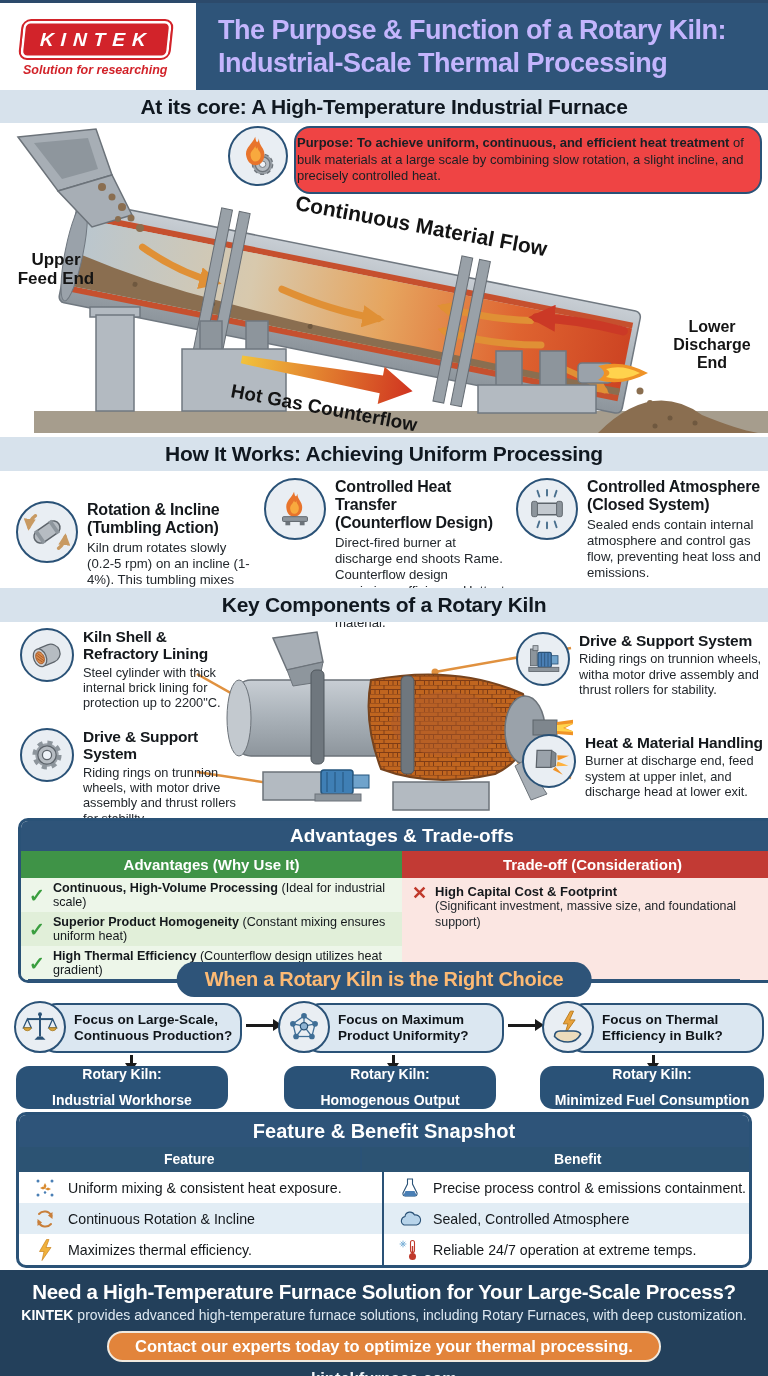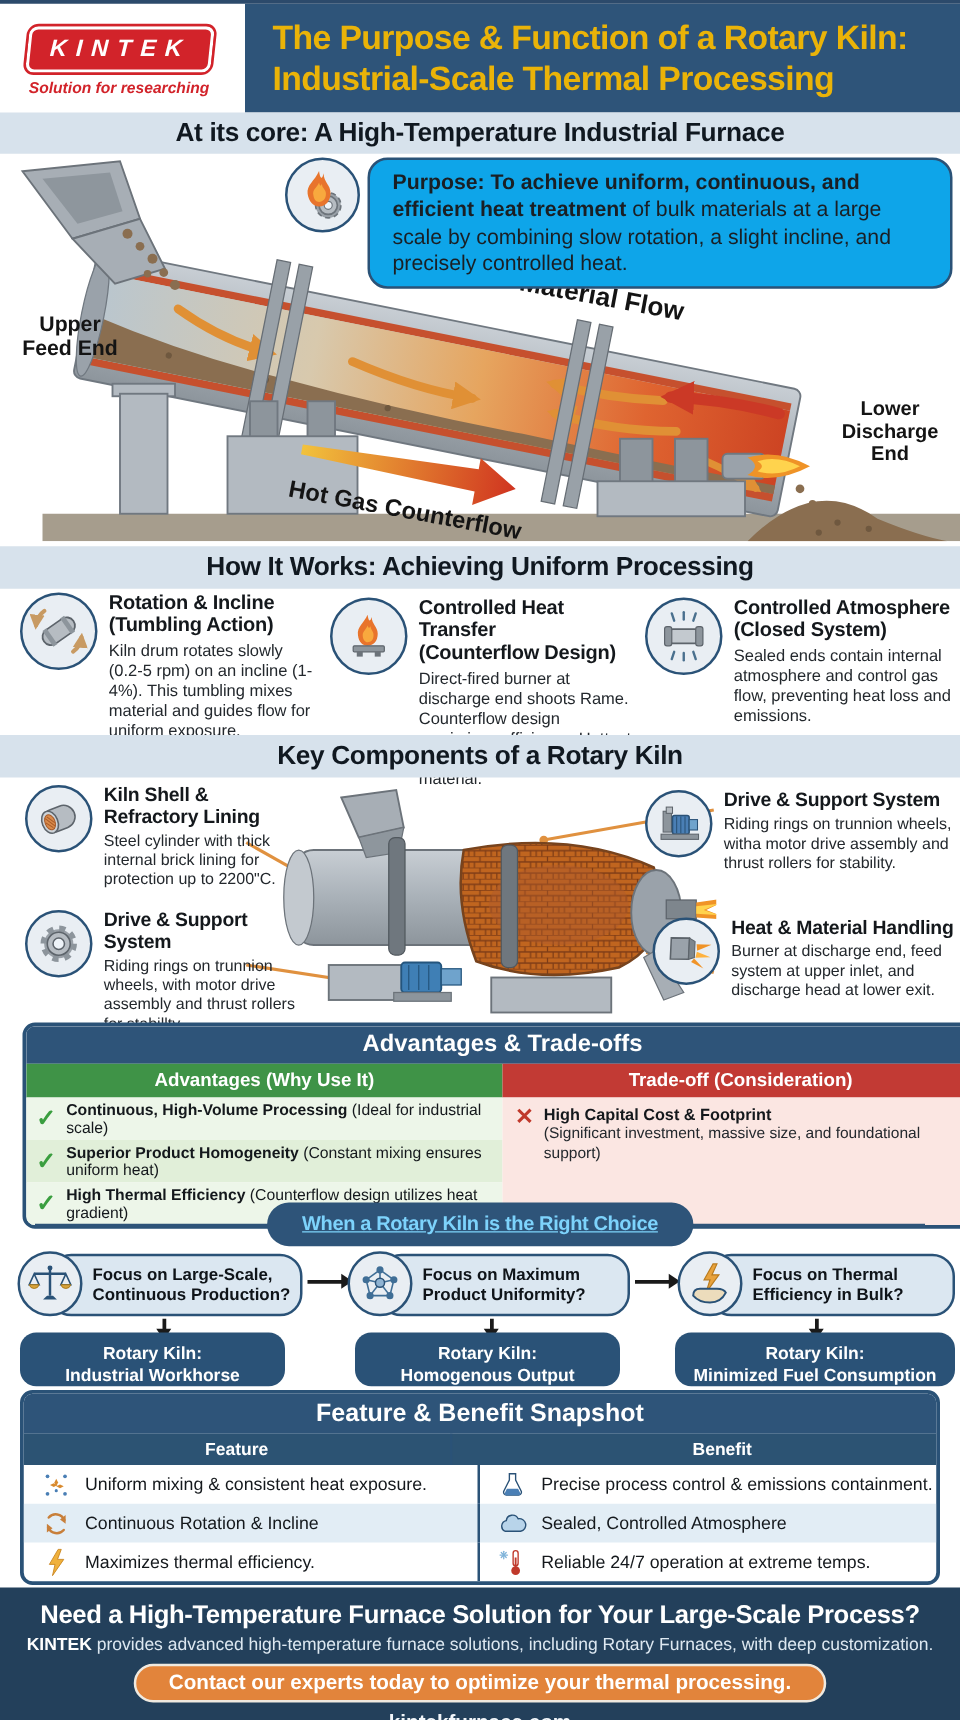"The Purpose & Function of" .title-block { color: #eab308 -> #c4b5fd }
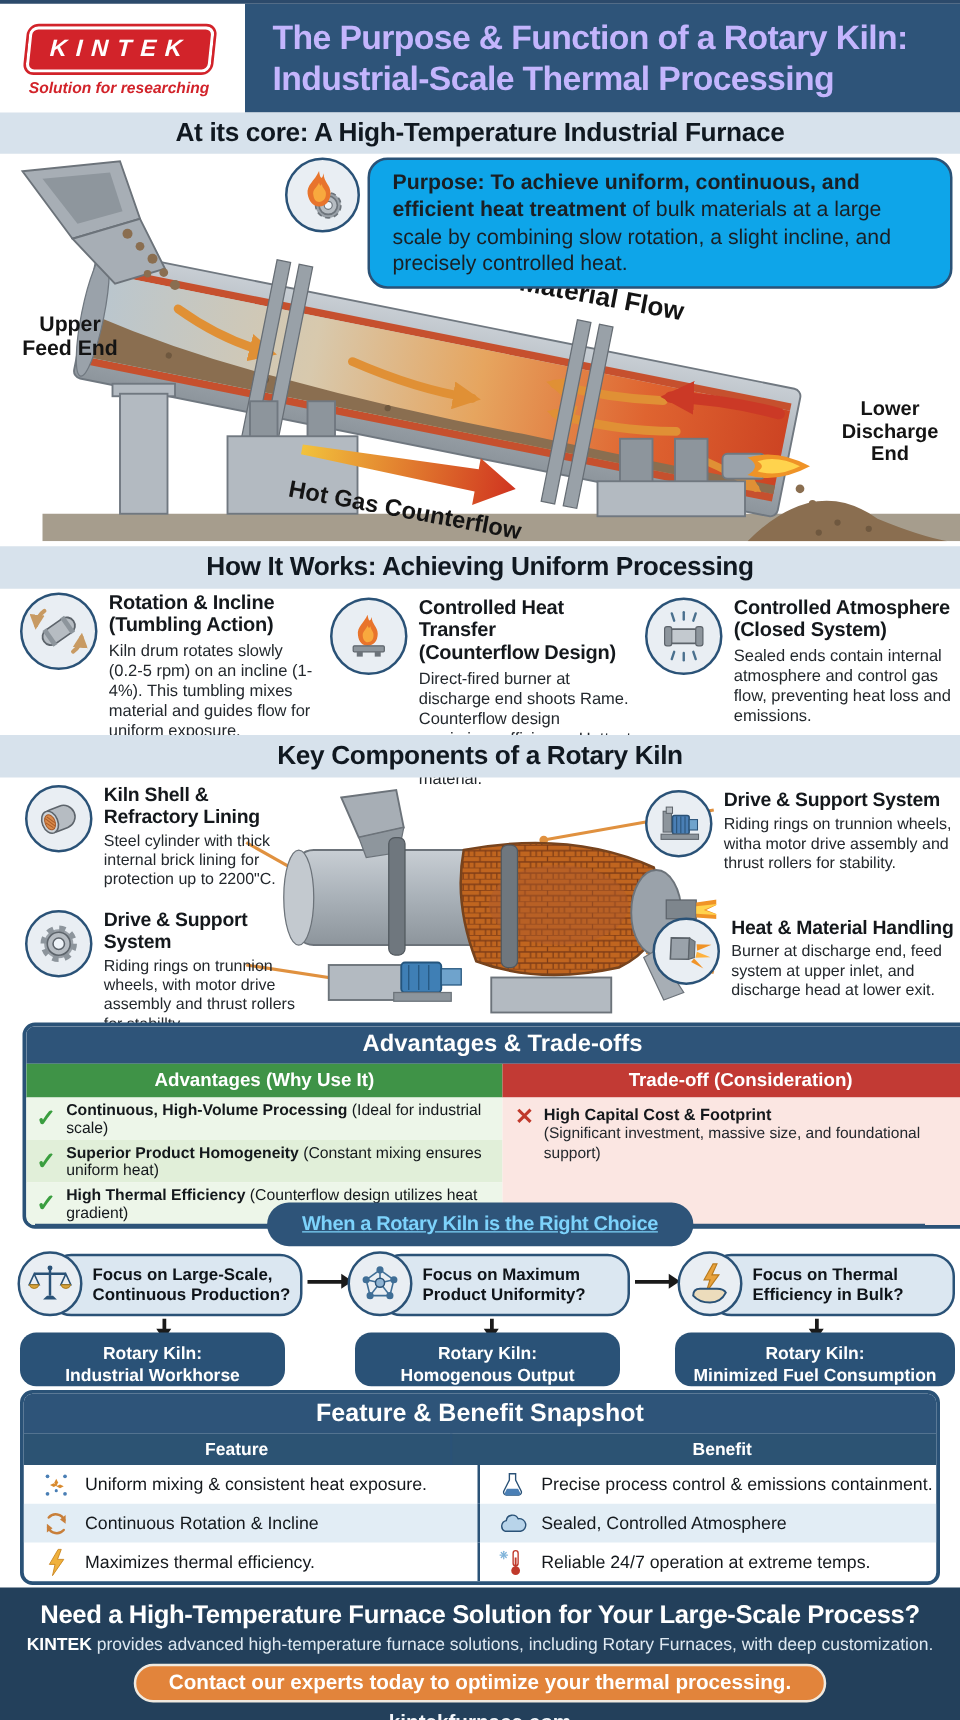"Purpose: To achieve uniform, continuous," .purpose-box { background: #0ea5e9 -> #ef4444; font-size: 17px -> 13px; padding: 7px 18px -> 7px 1px }
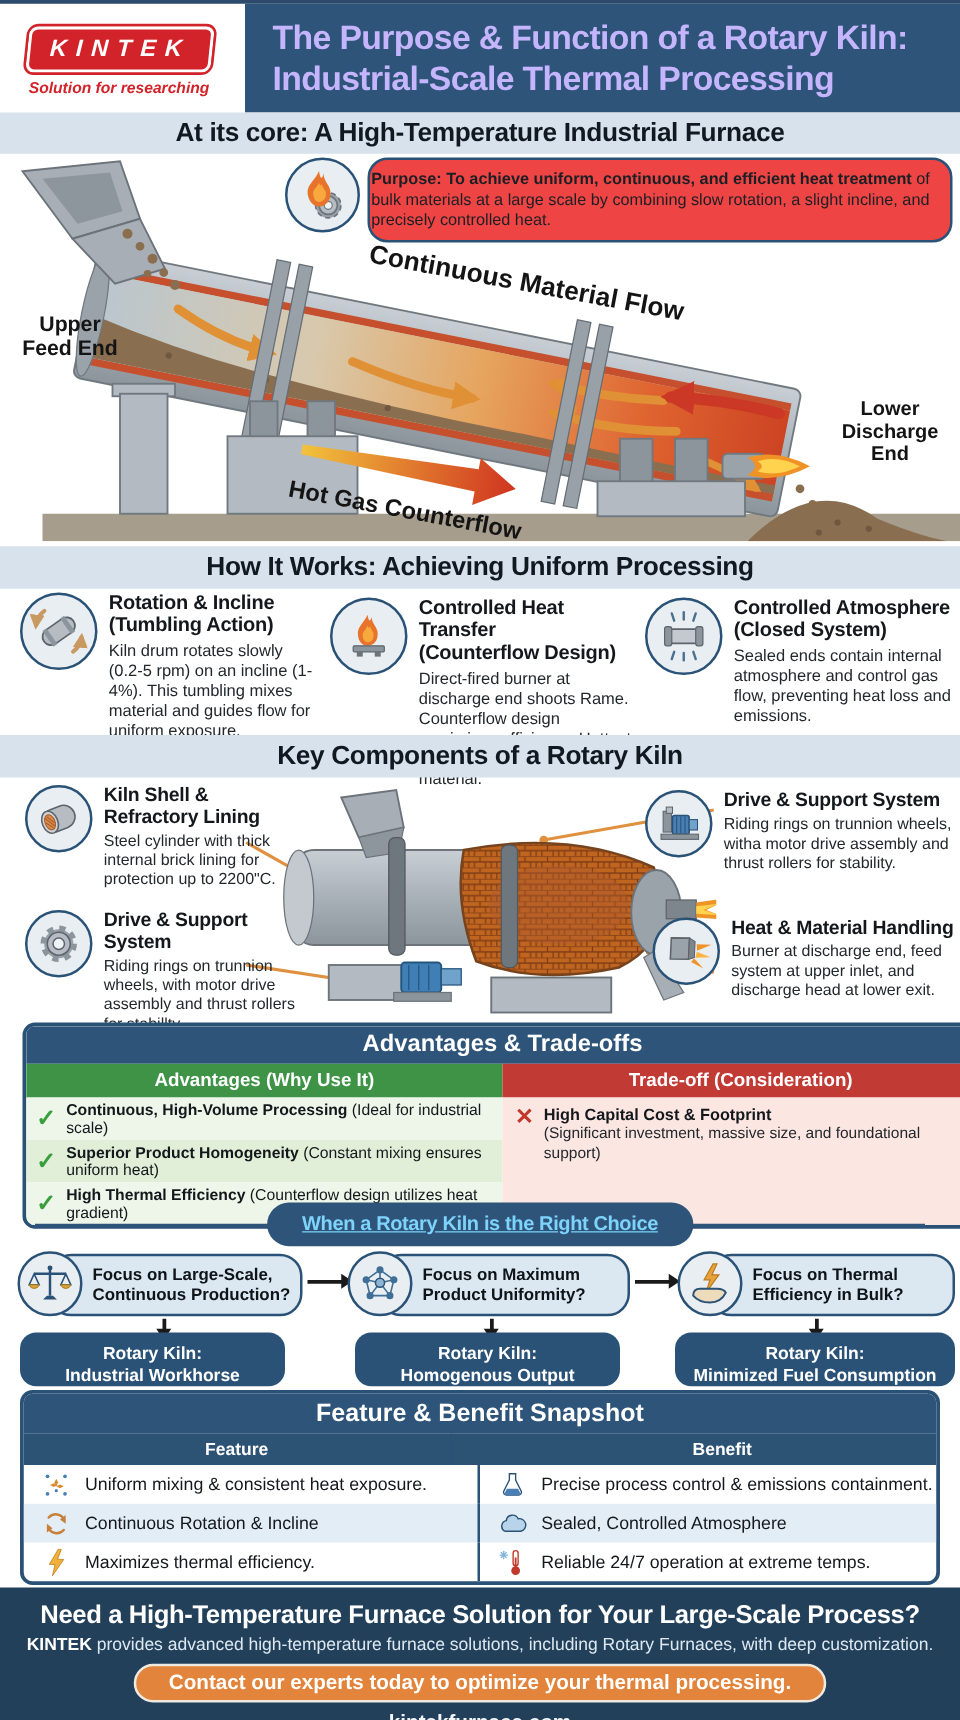"Rotation & Incline" div.how-col { top: 474px -> 501px }
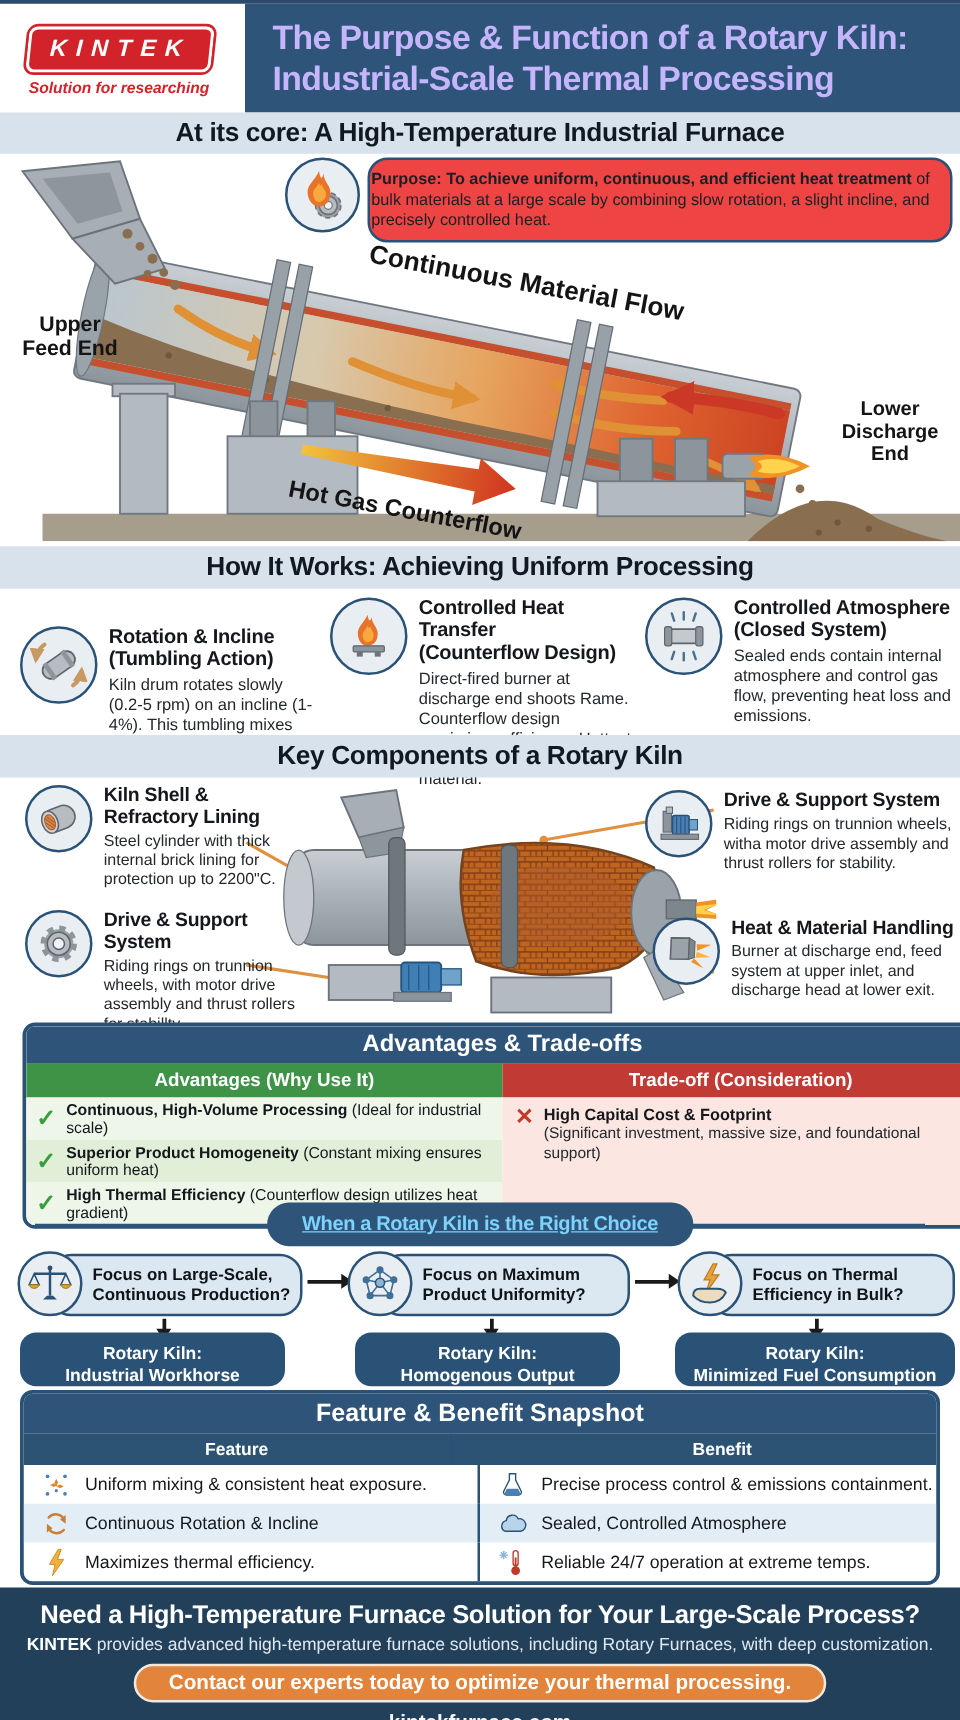"When a Rotary Kiln is" .choice-title { color: #7dd3fc -> #fdba74; font-size: 16px -> 20px; text-decoration: underline -> none }
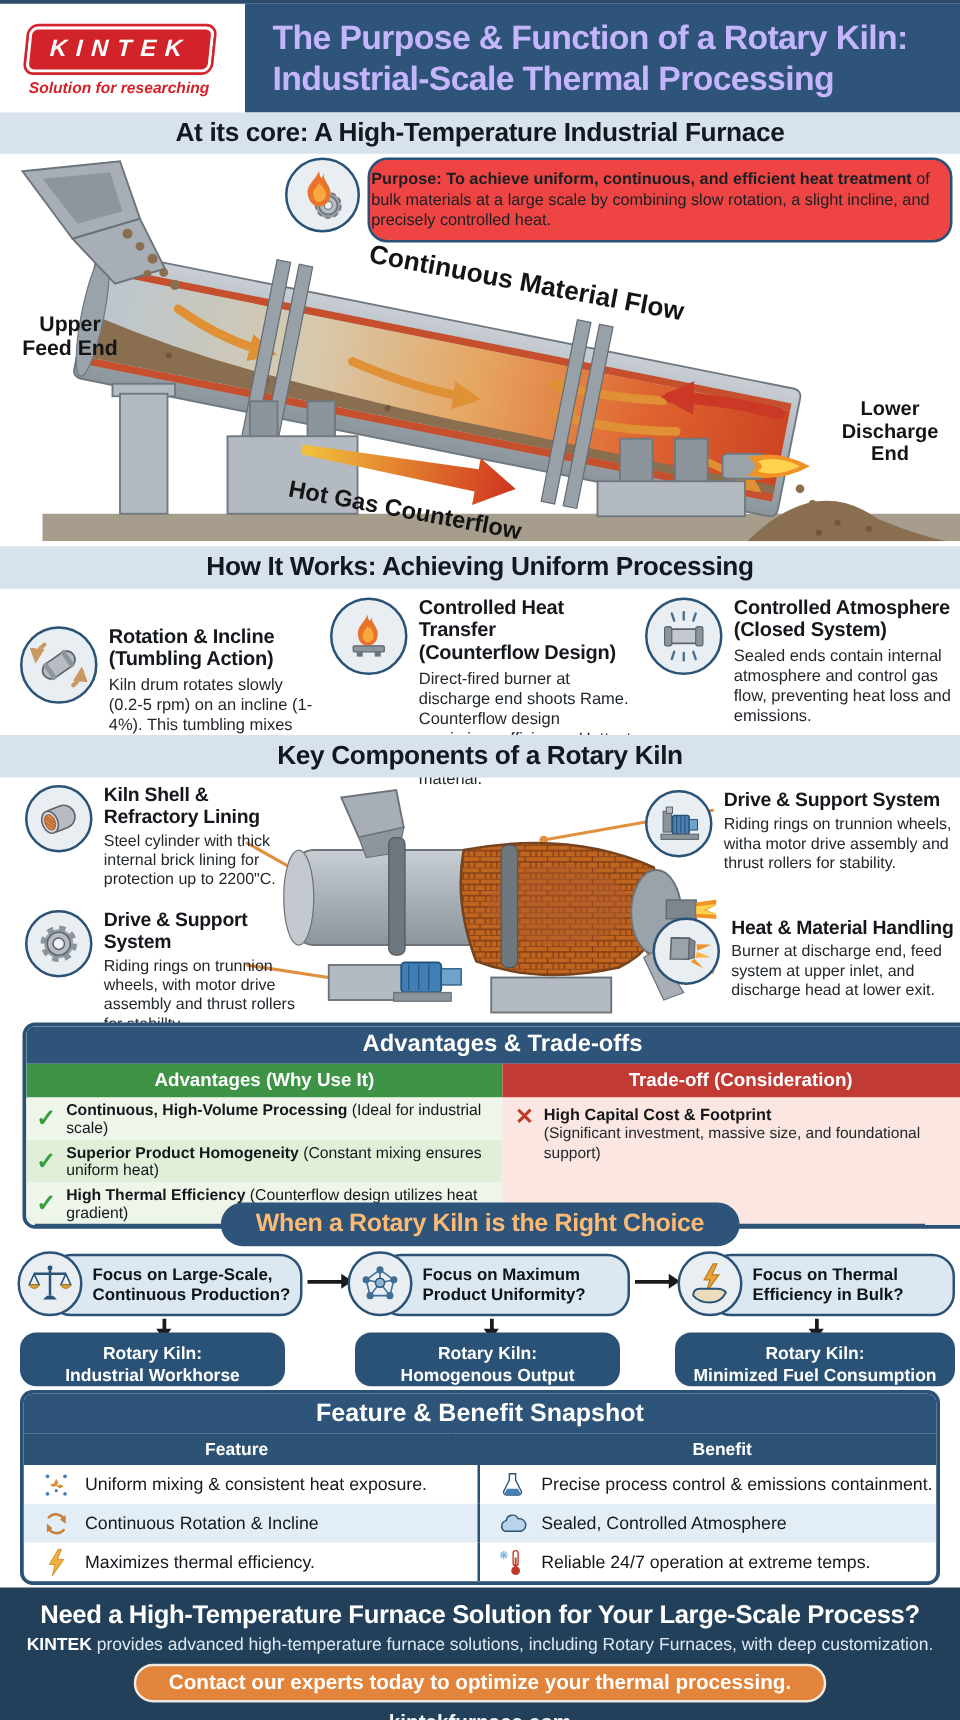"Rotary Kiln:" .rpill { justify-content: flex-end -> space-between }
